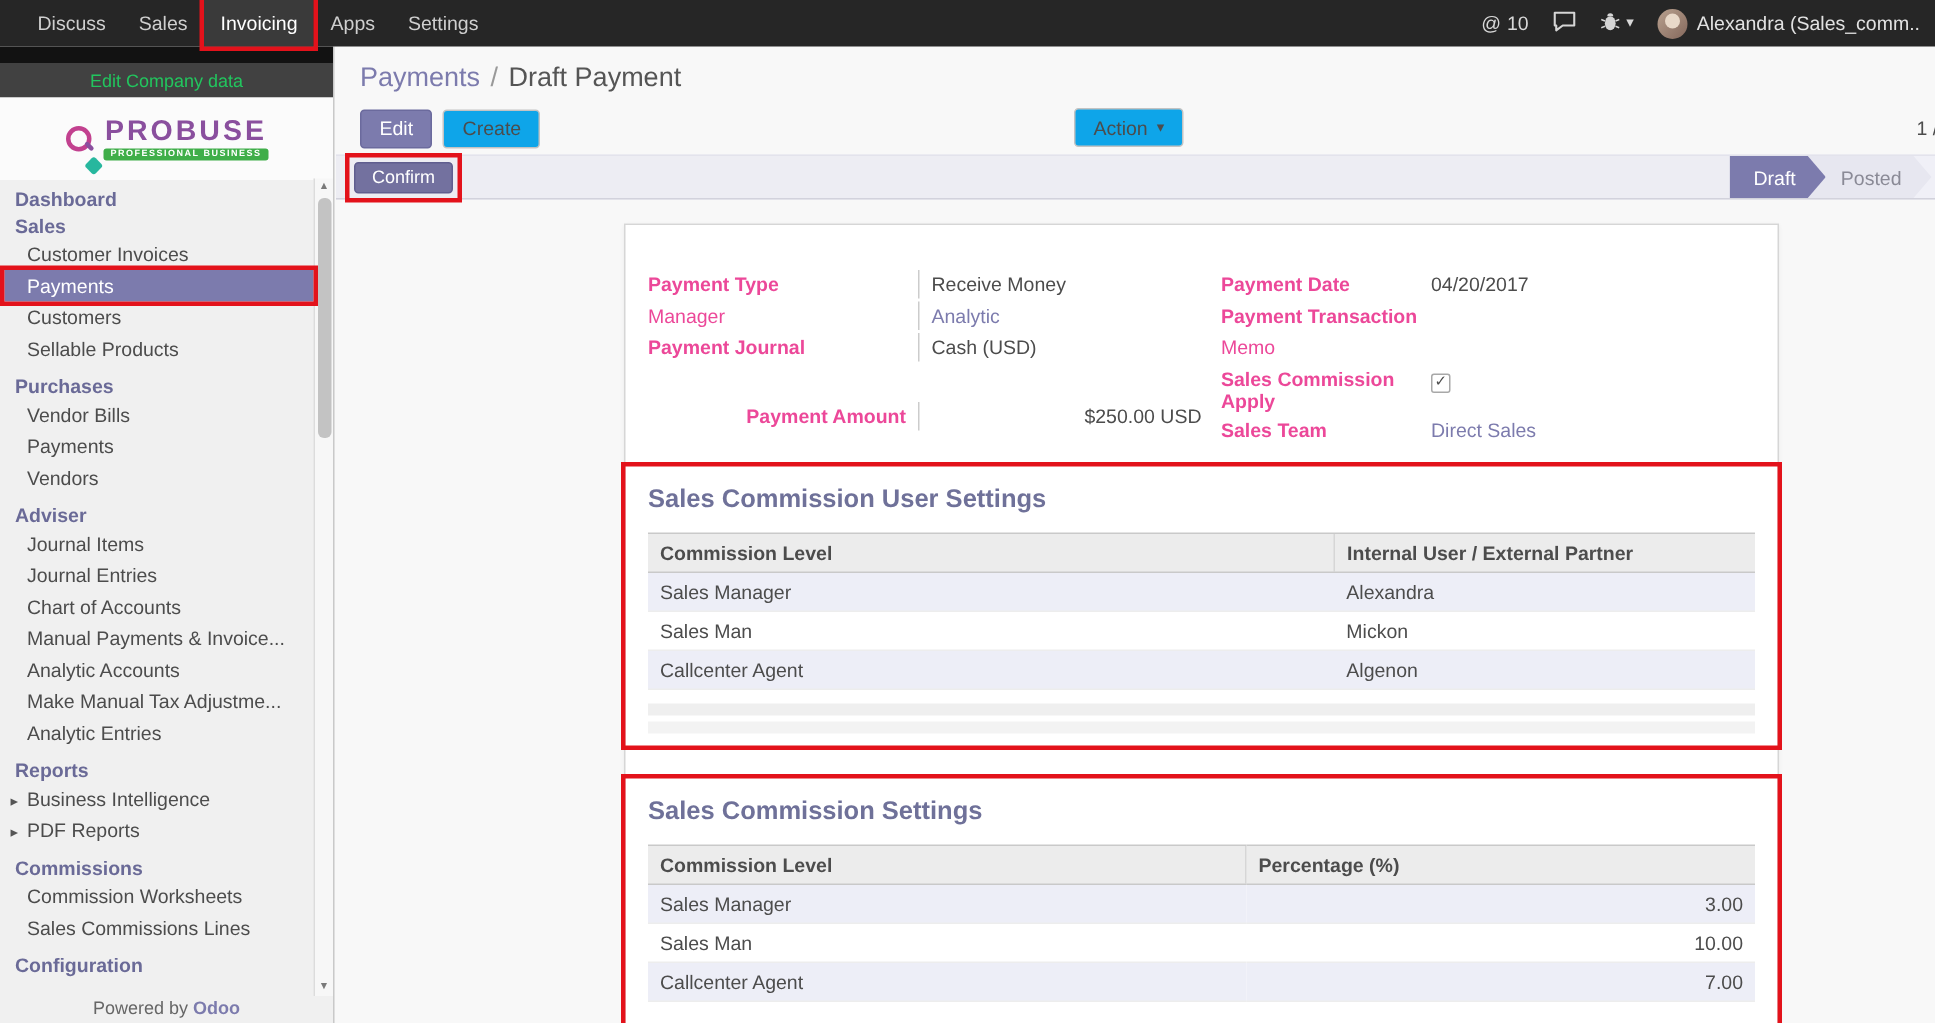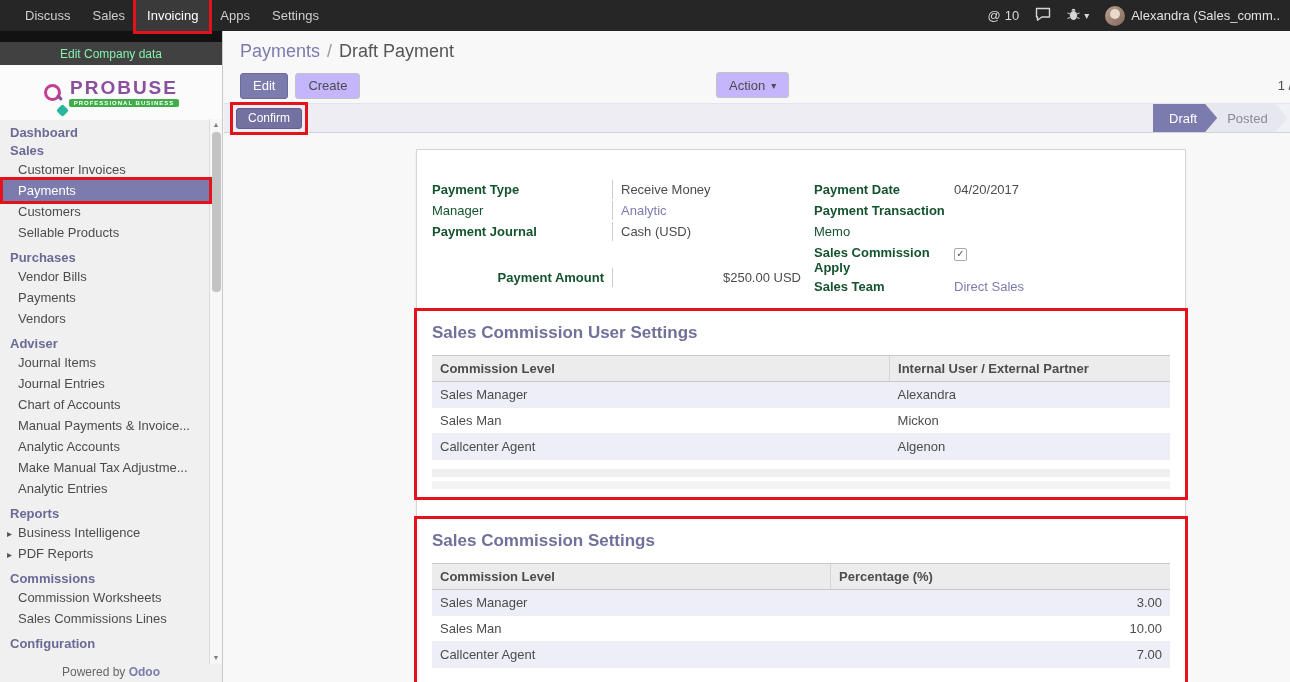"Edit Company data" .edit-company { color: #86efac -> #22c55e }
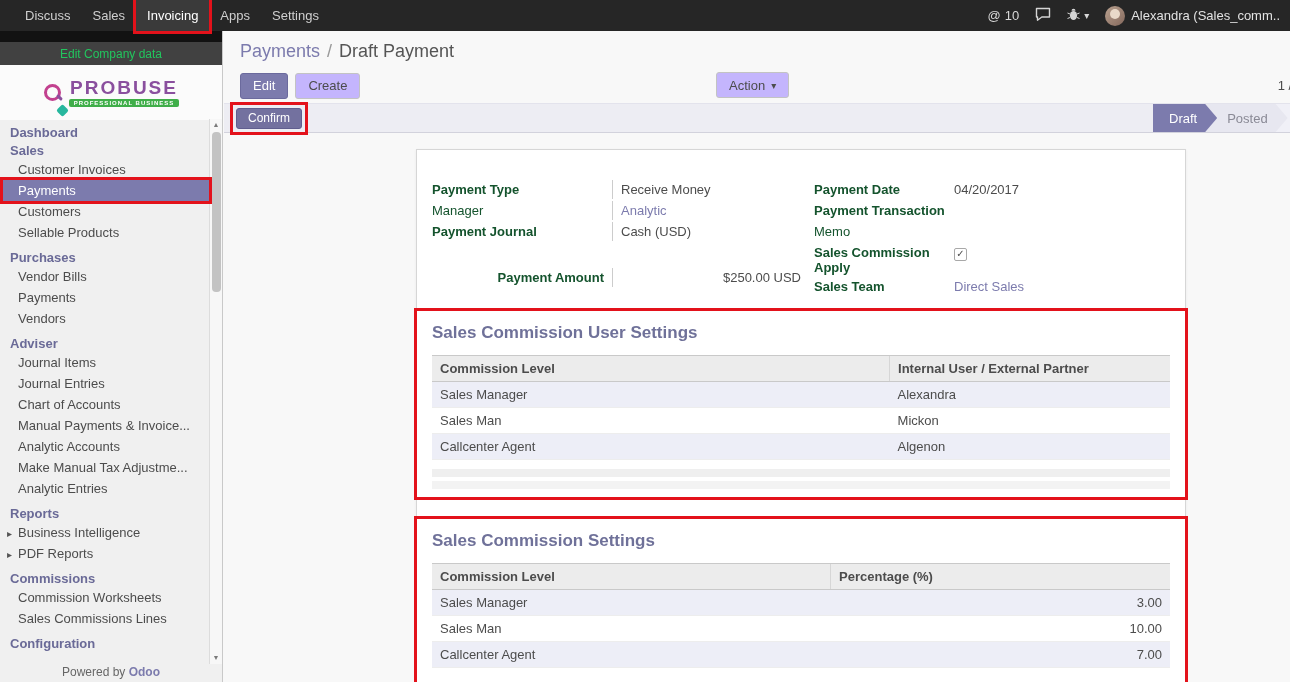"Create" .btn { background: #c4b5fd -> #0ea5e9 }
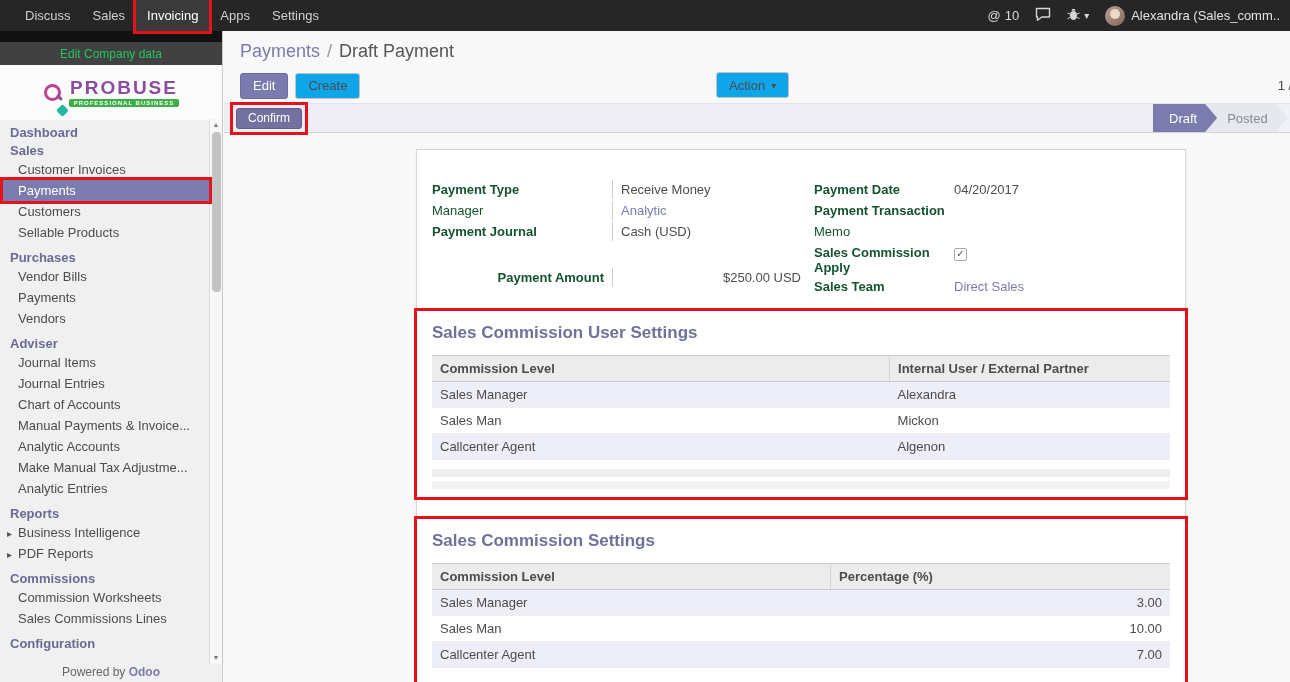"Payment Type" .flabel { color: #14532d -> #ec4899 }
